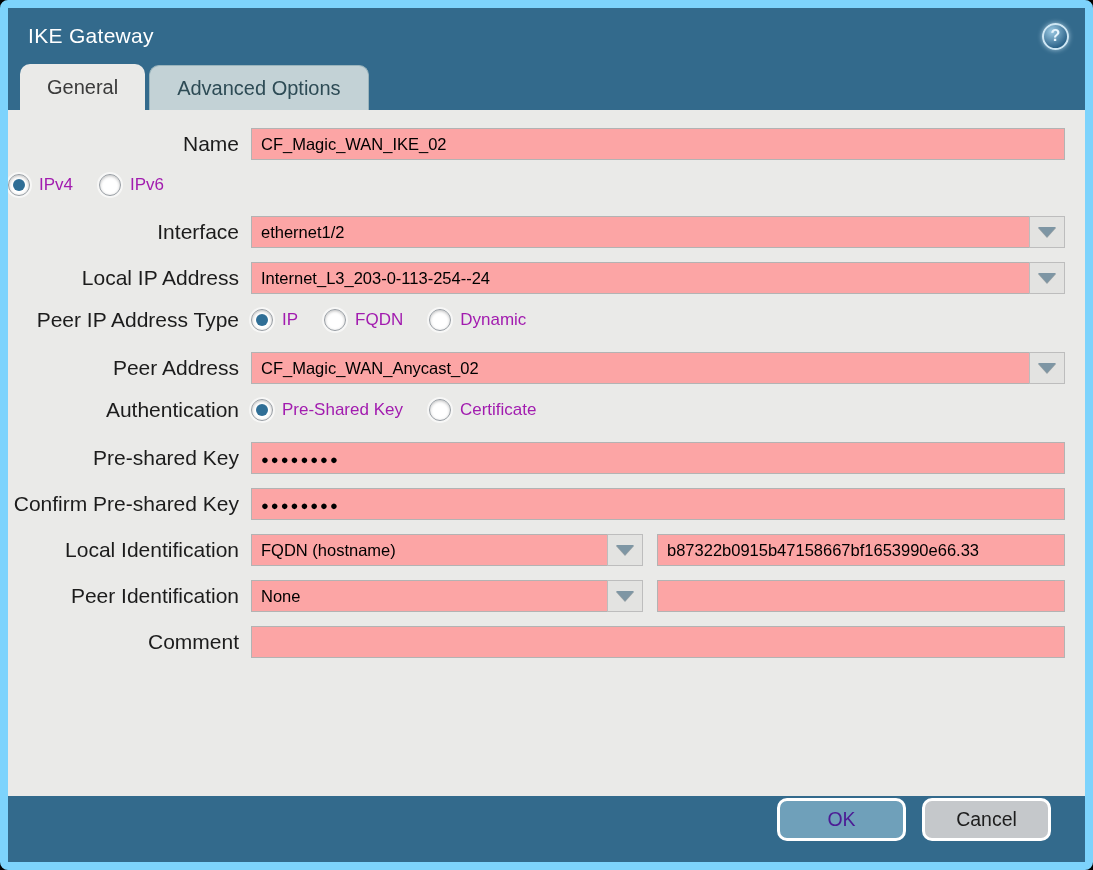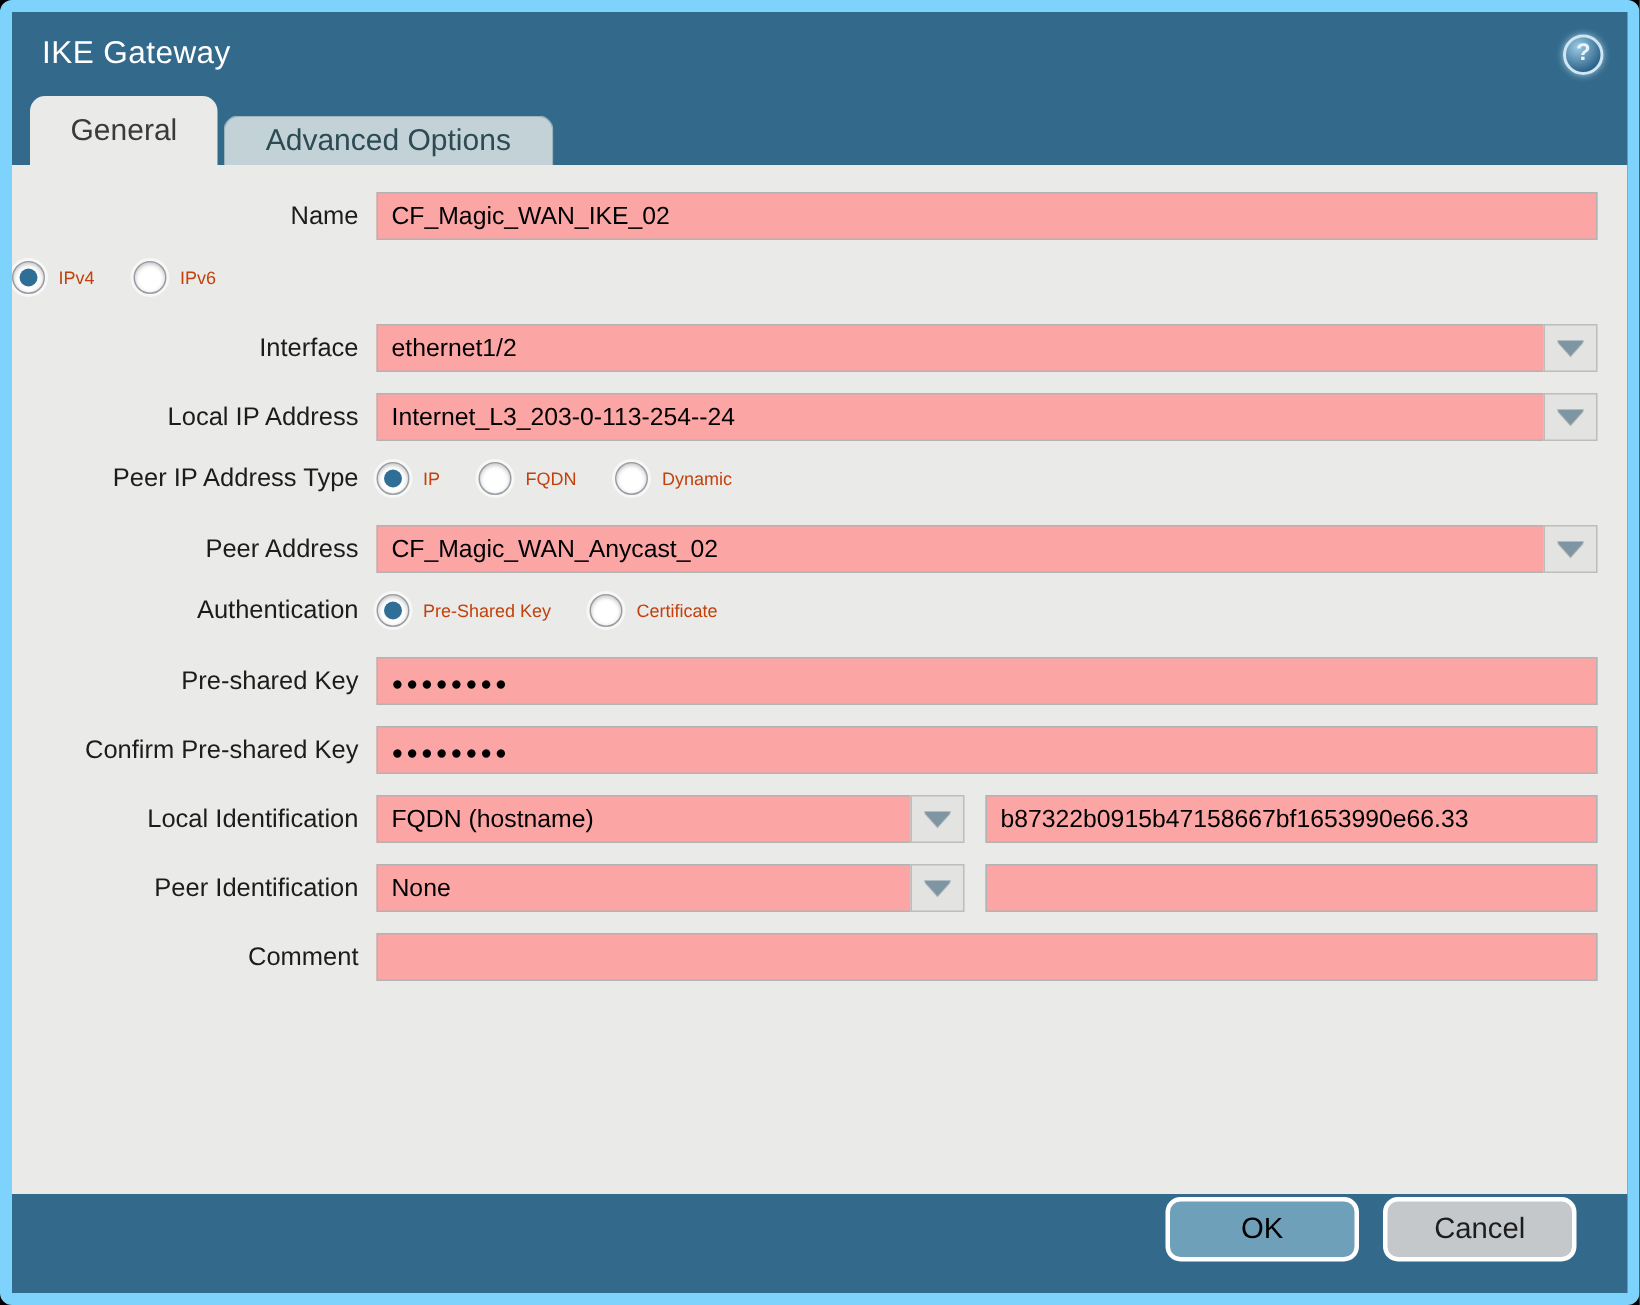"Advanced Options" .tab.inactive { height: 33px -> 45px }
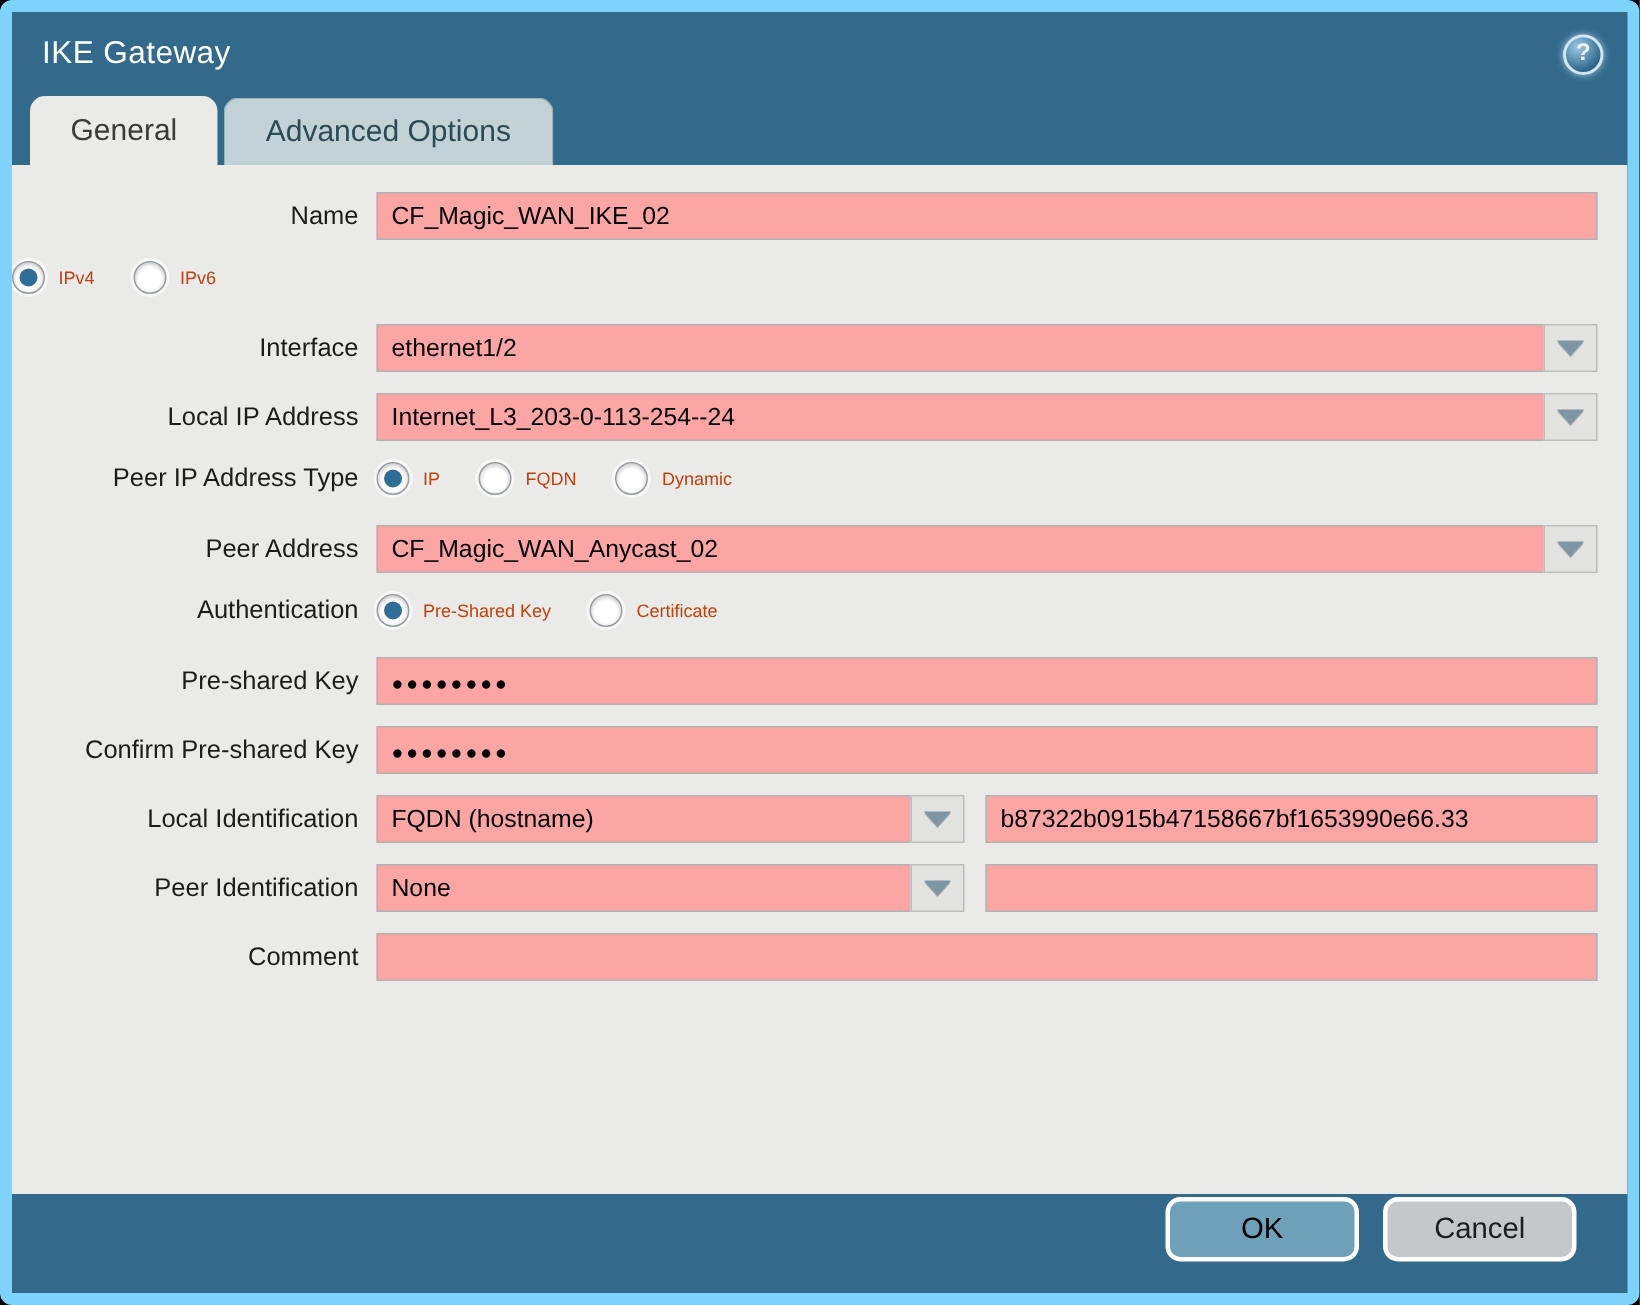"Name" .lbl { font-size: 17px -> 21px }
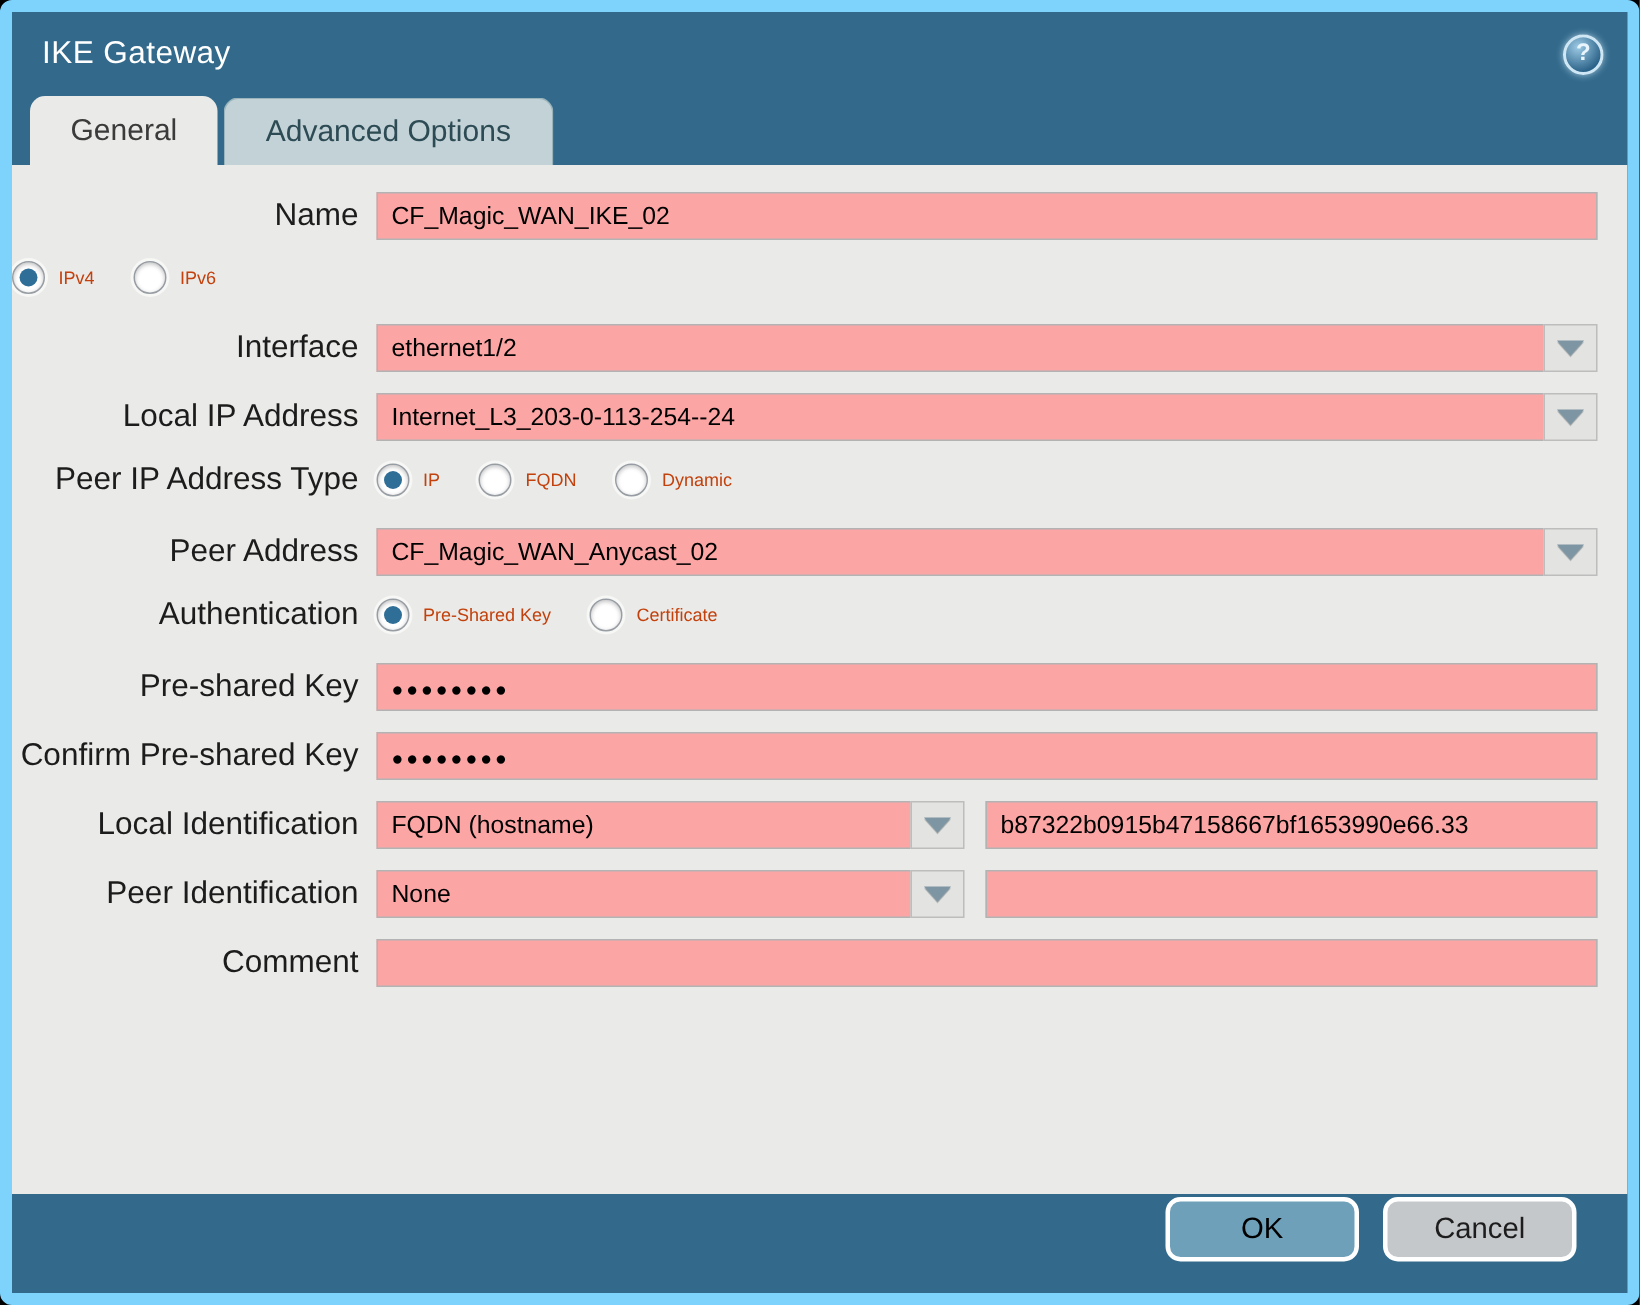"IPv4" .radio-lbl { color: #c2410c -> #a21caf; font-size: 12px -> 17px }
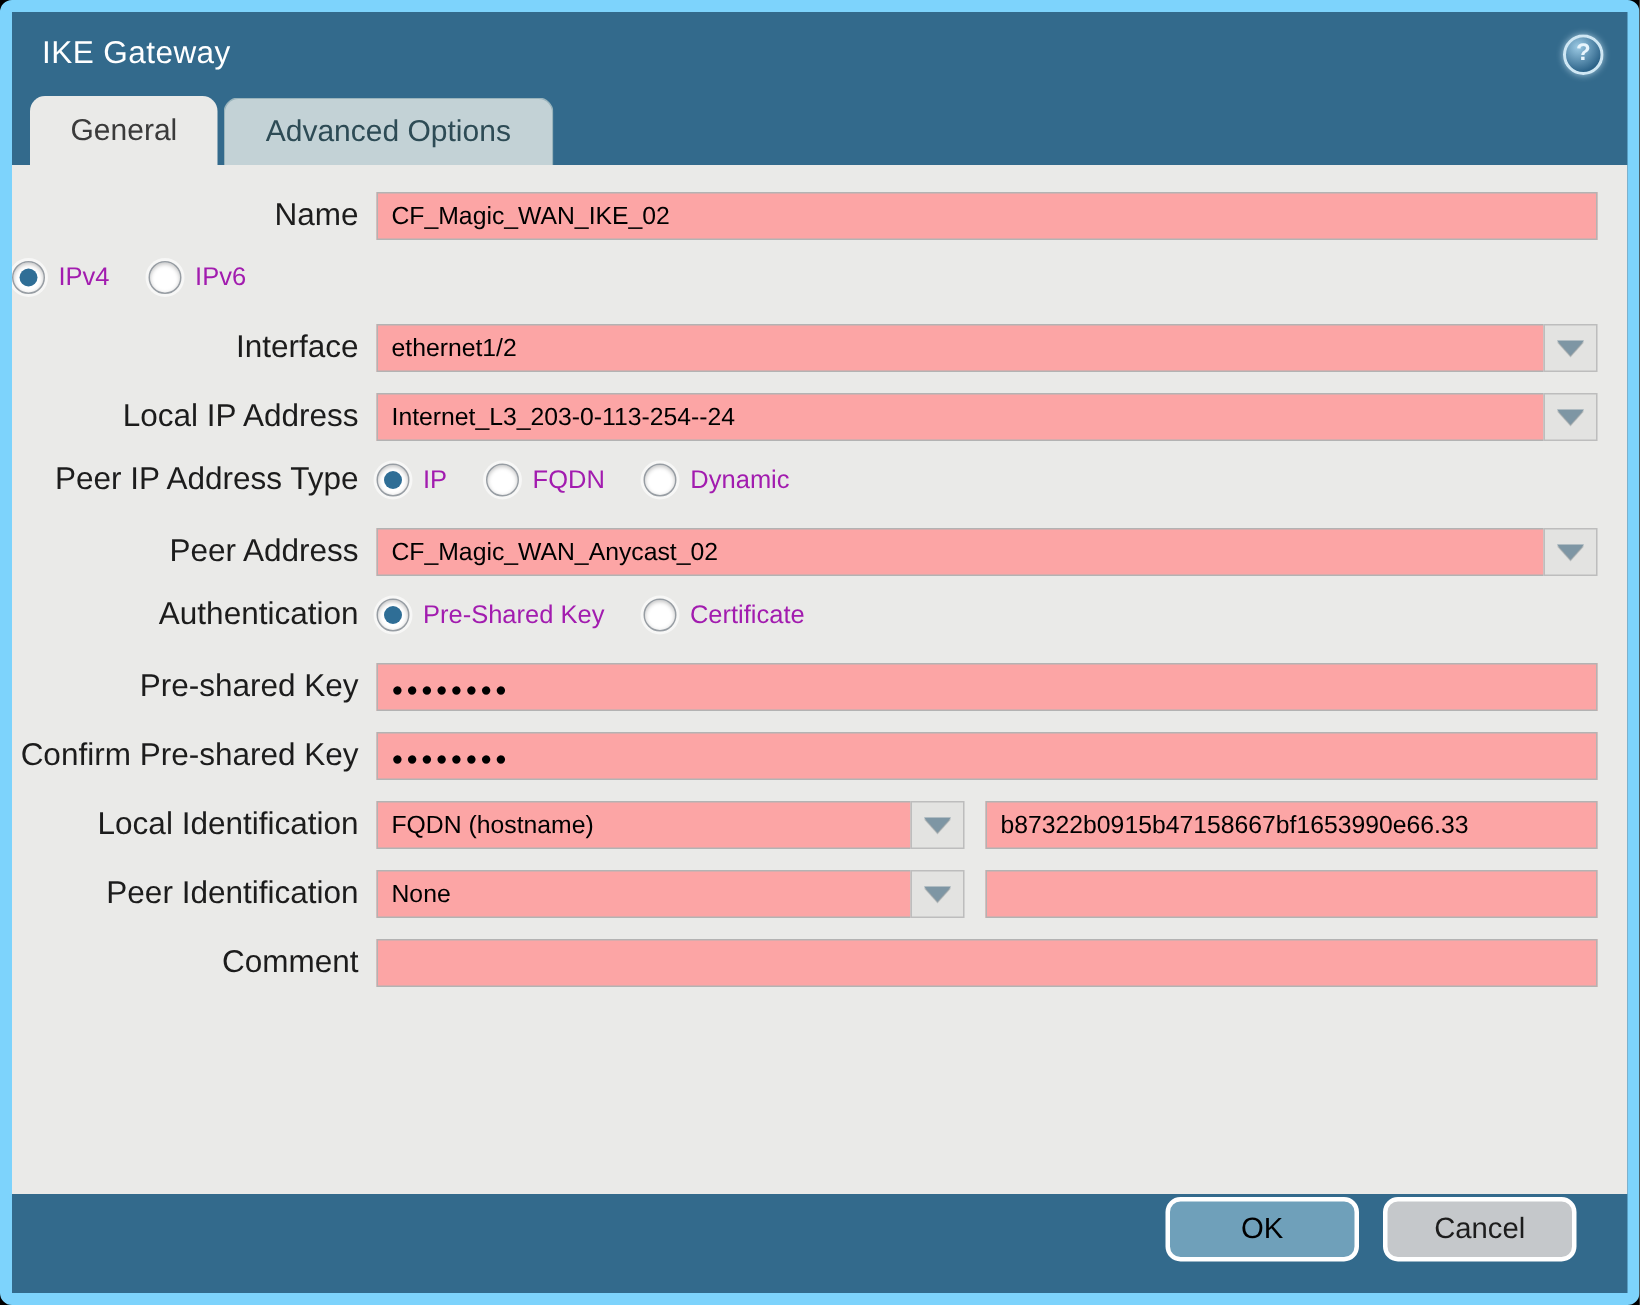"OK" .btn-ok { color: #000000 -> #4c1d95 }
